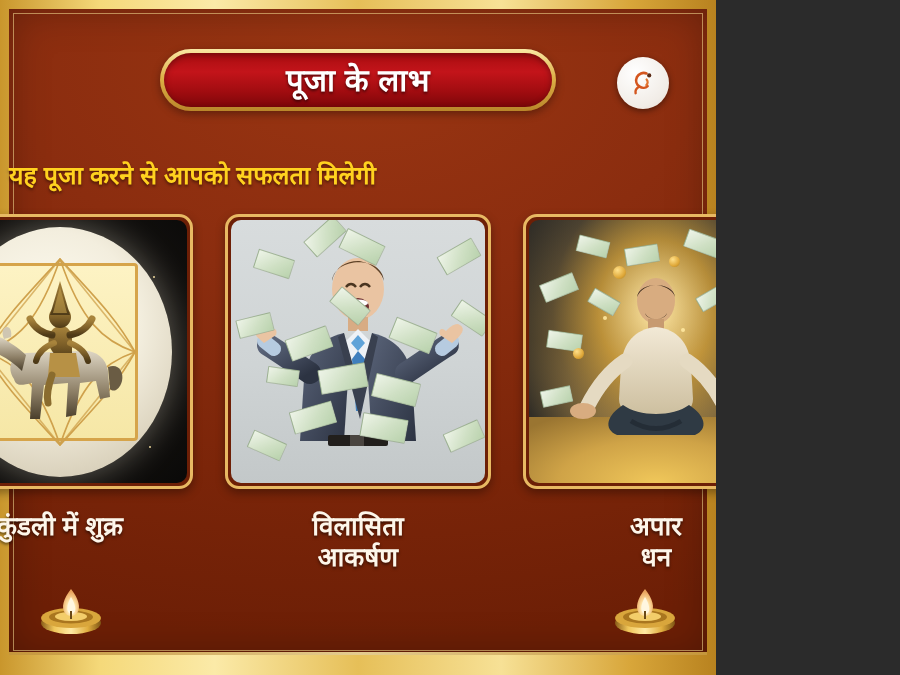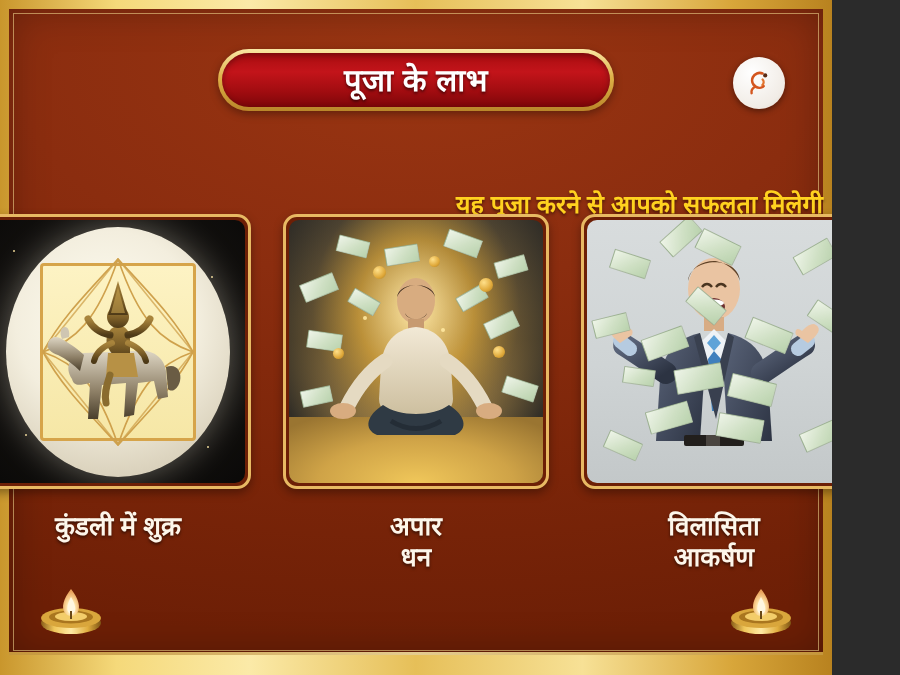"पूजा के लाभ" .banner { width: 832px -> 716px }
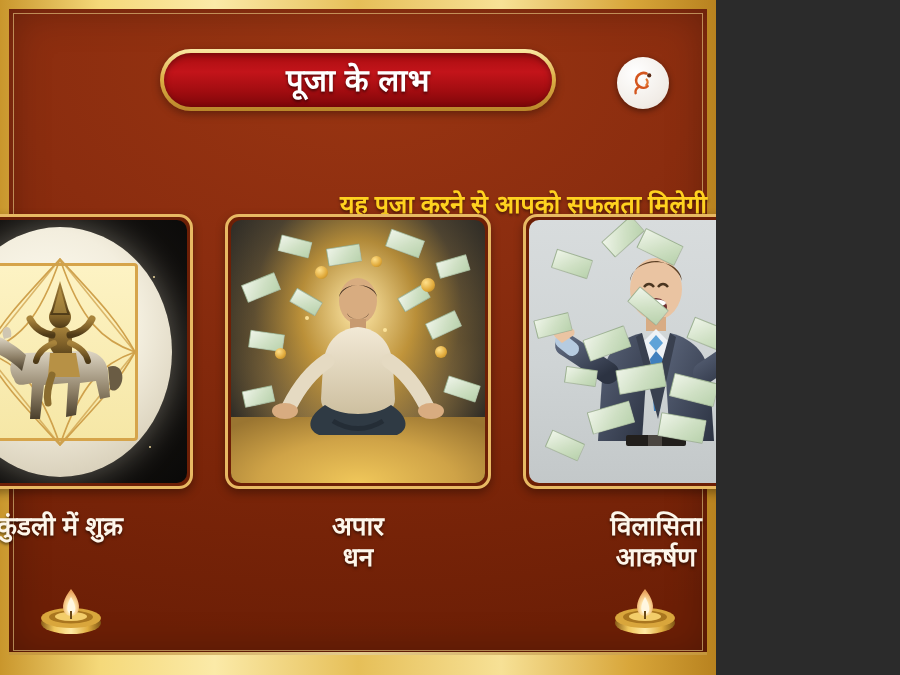"यह पूजा करने से आपको" .subtitle { margin-top: 29px -> none; text-align: right -> left }
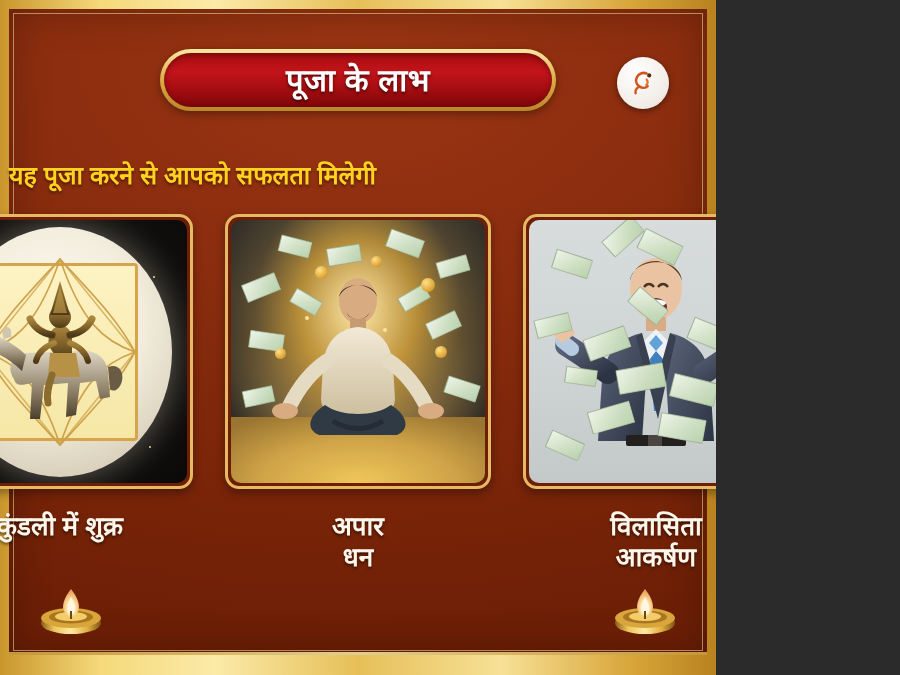"अपार" div.card-col { order: before "विलासिता" -> after "विलासिता" }
